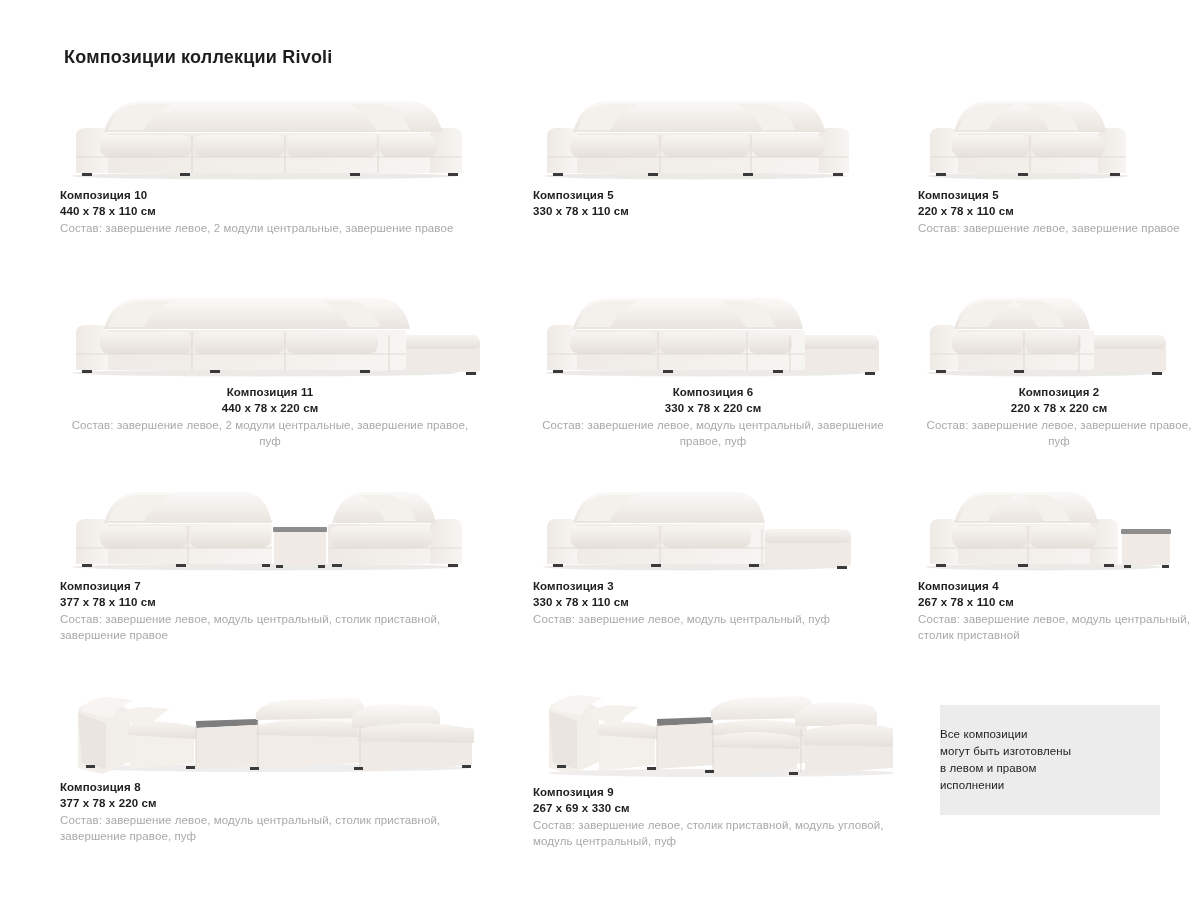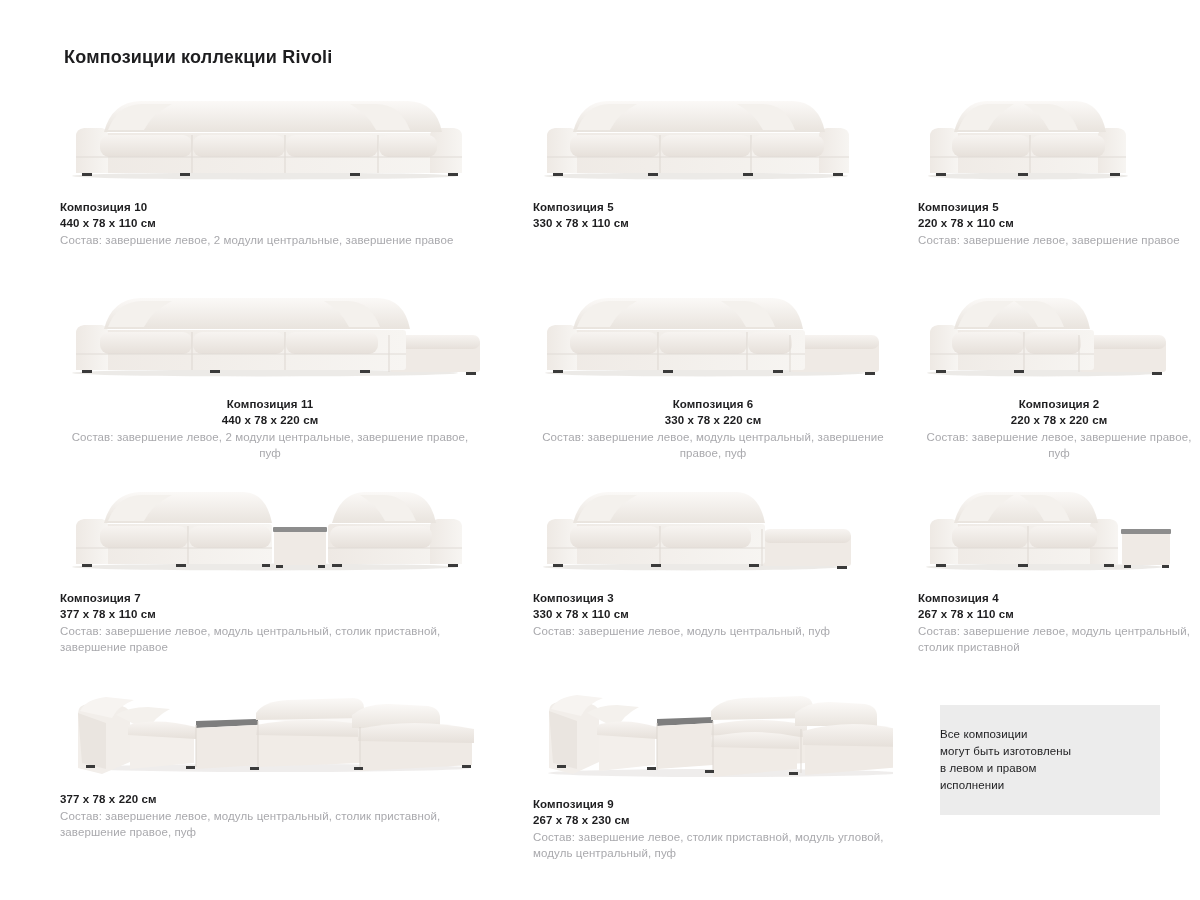"Композиция 10" .caption { margin-top: 16px -> 4px }
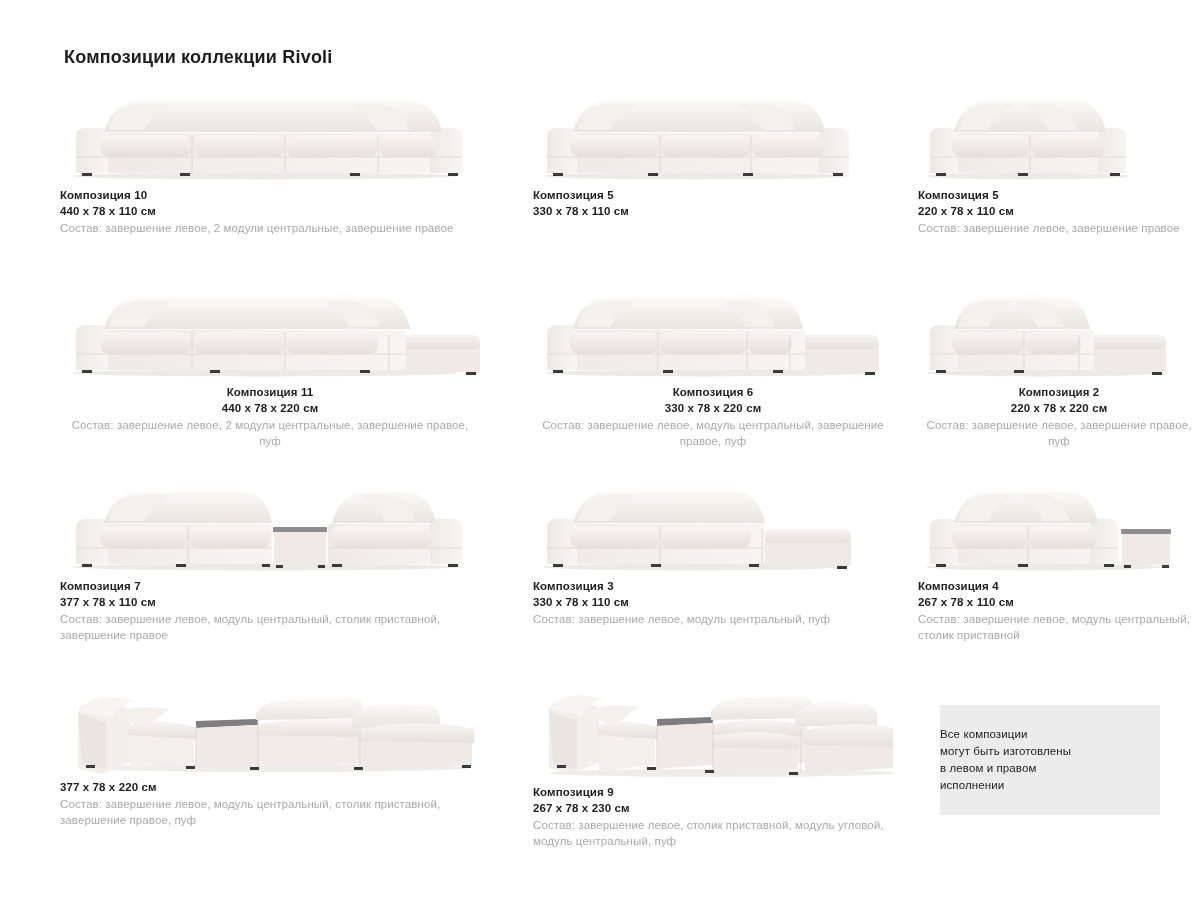"Композиция 8" div.cap-name { html: none -> <div>Композиция 8</div> }
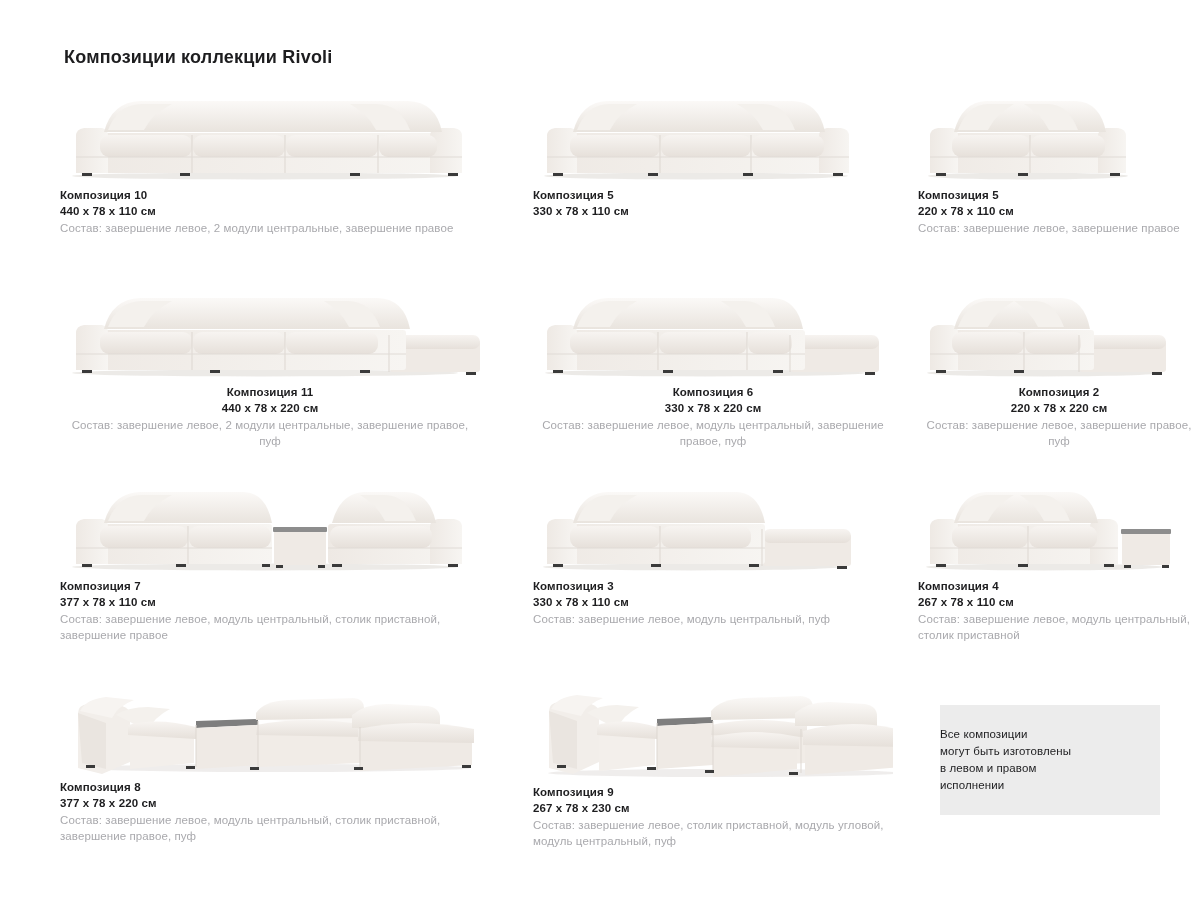"267 x 78 x 230" div.cap-dims { text: 78 x 230 -> 69 x 330 }
